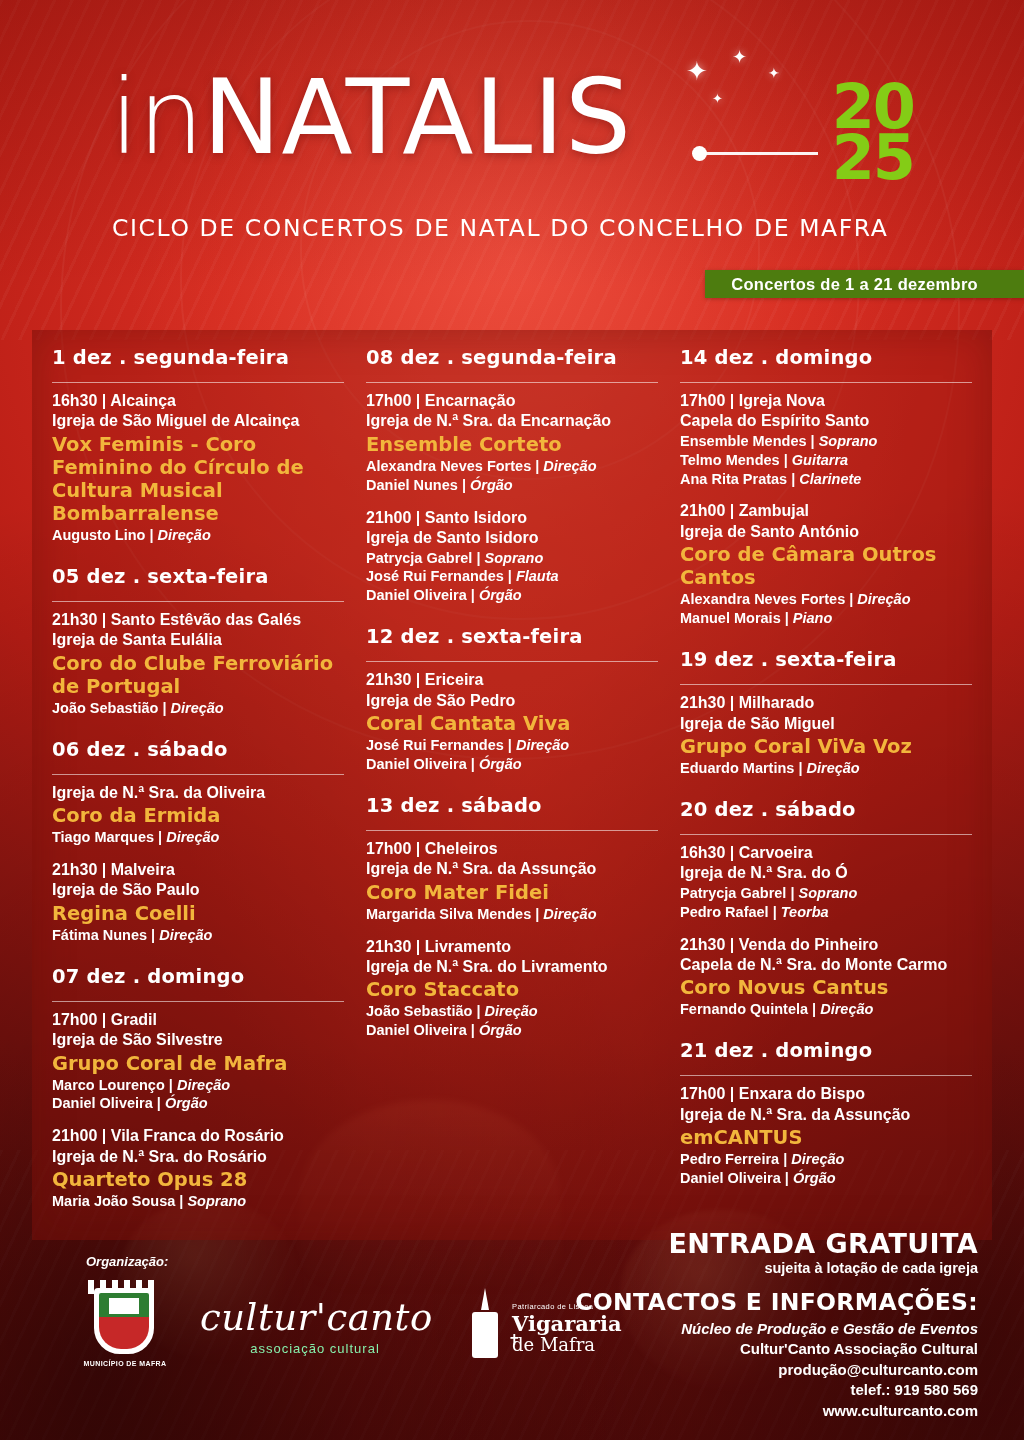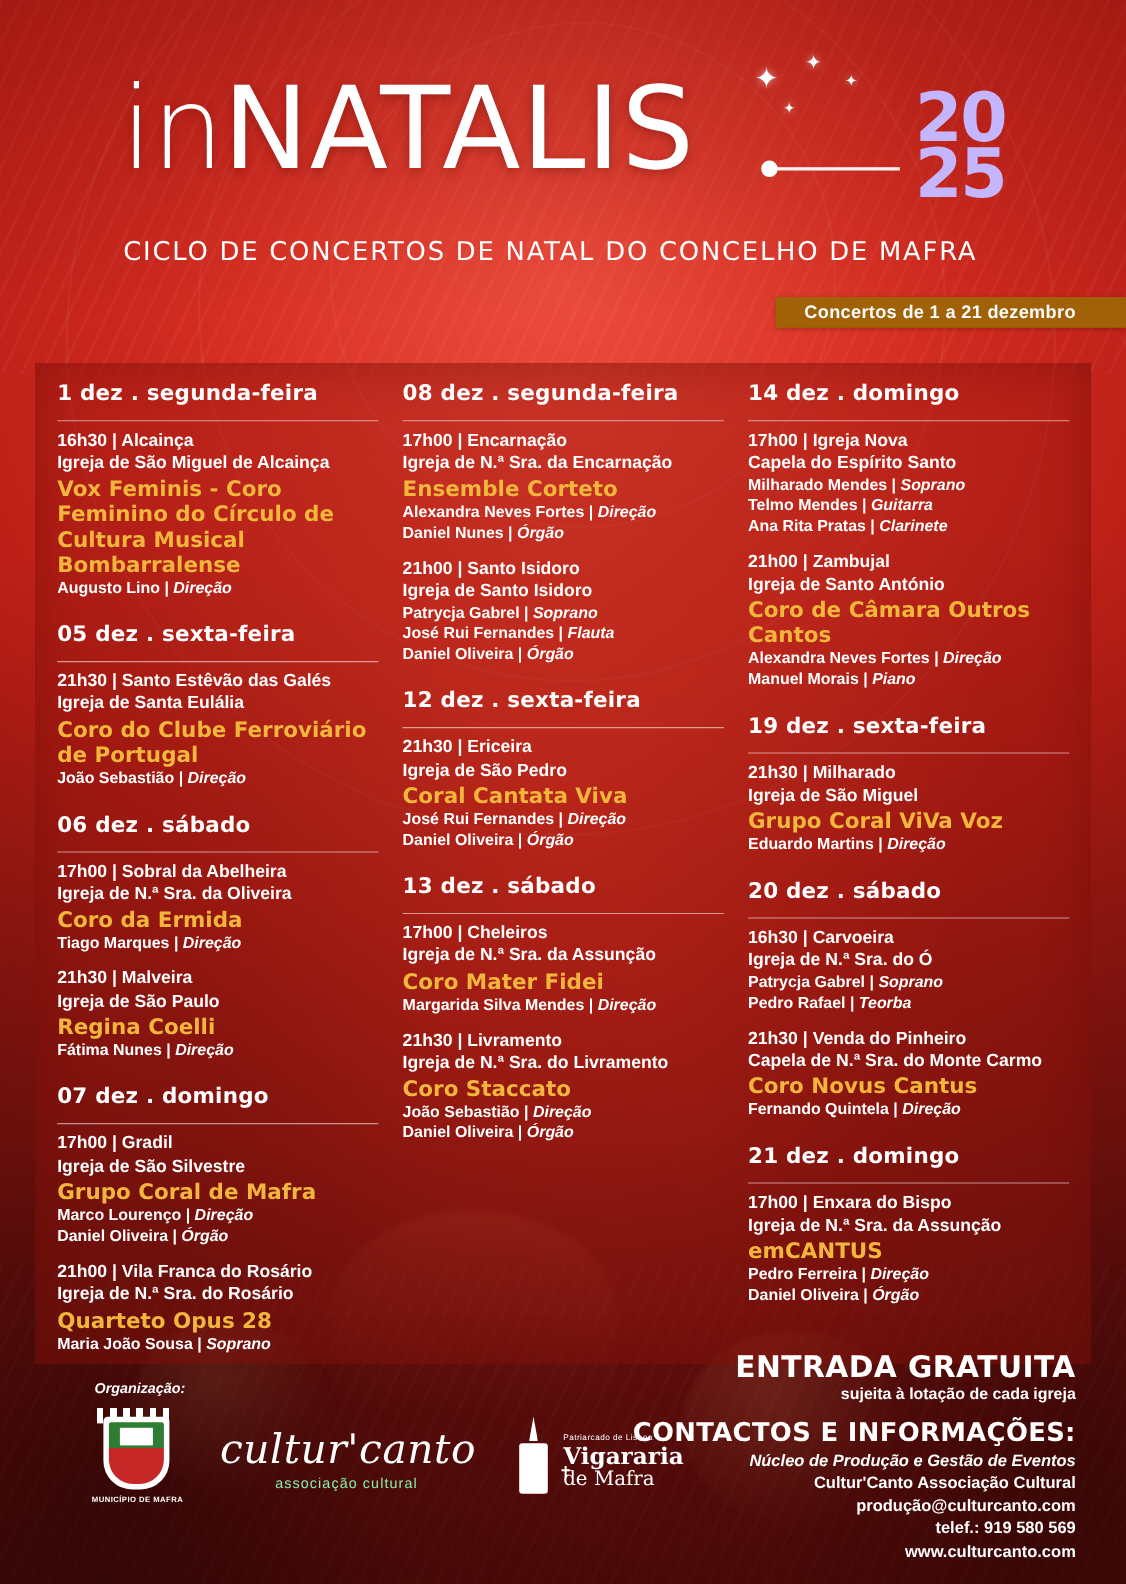"20" .year { color: #c4b5fd -> #84cc16 }
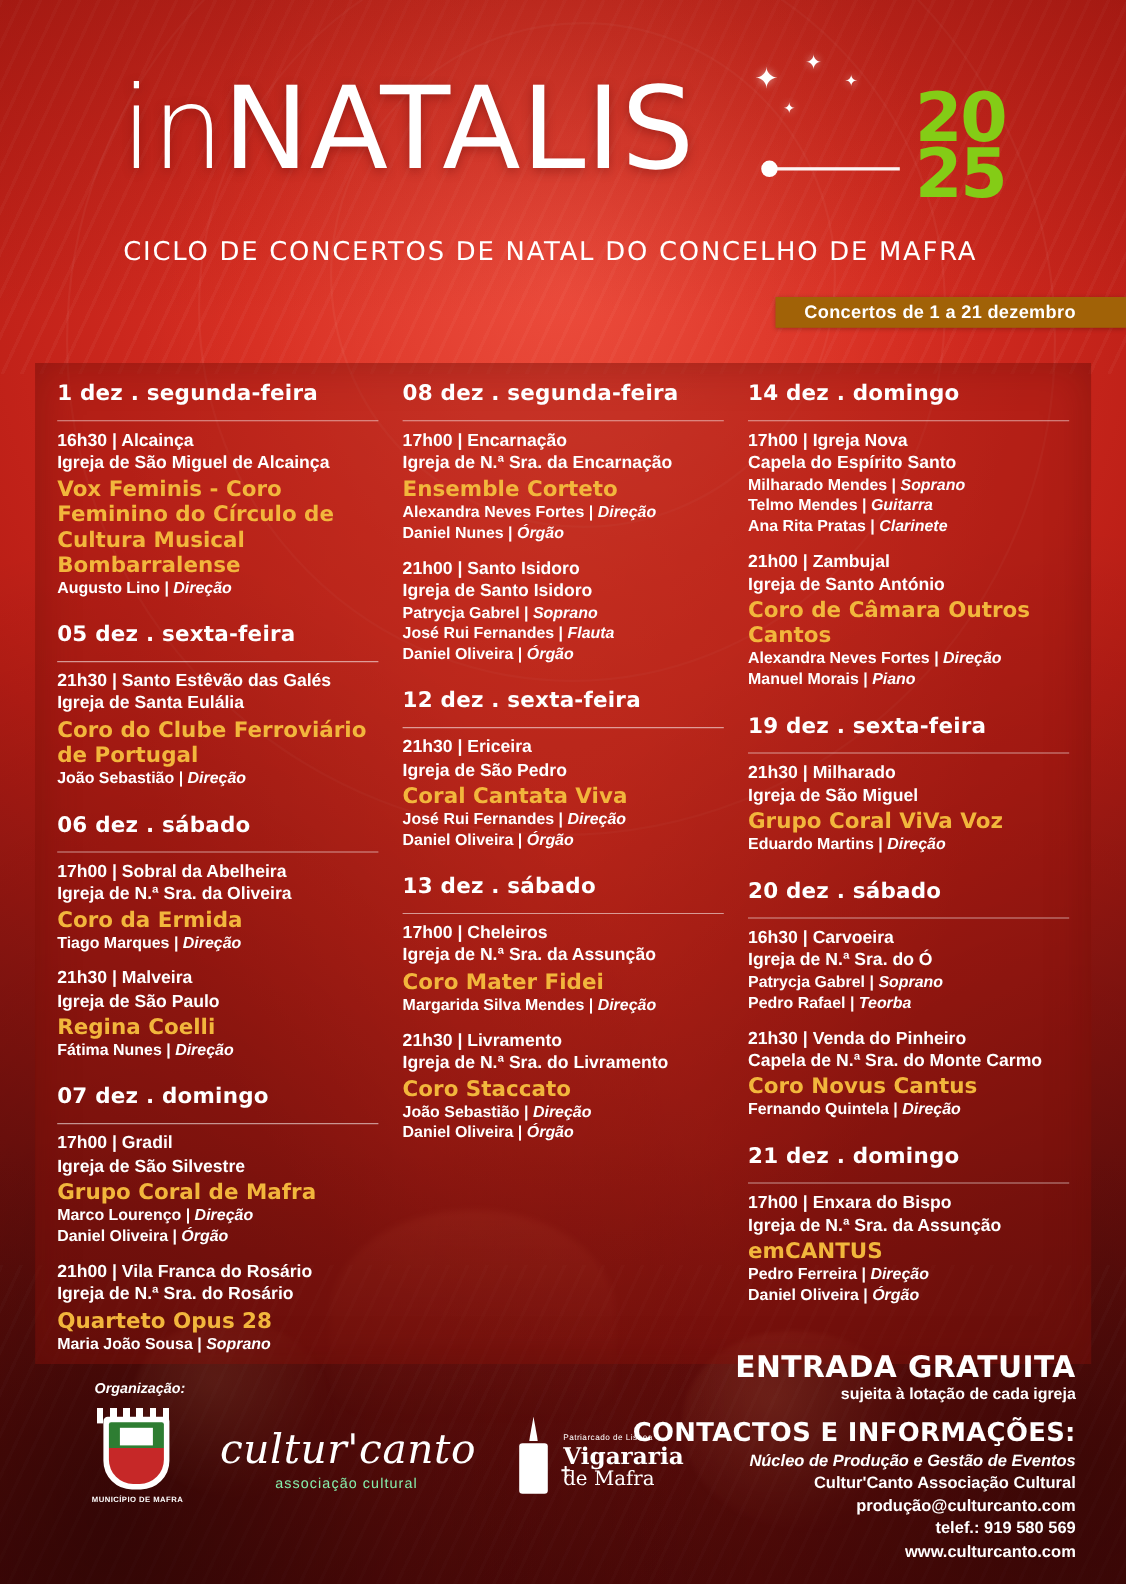"Concertos de 1 a 21" .dates-banner { background: #a16207 -> #4d7c0f }
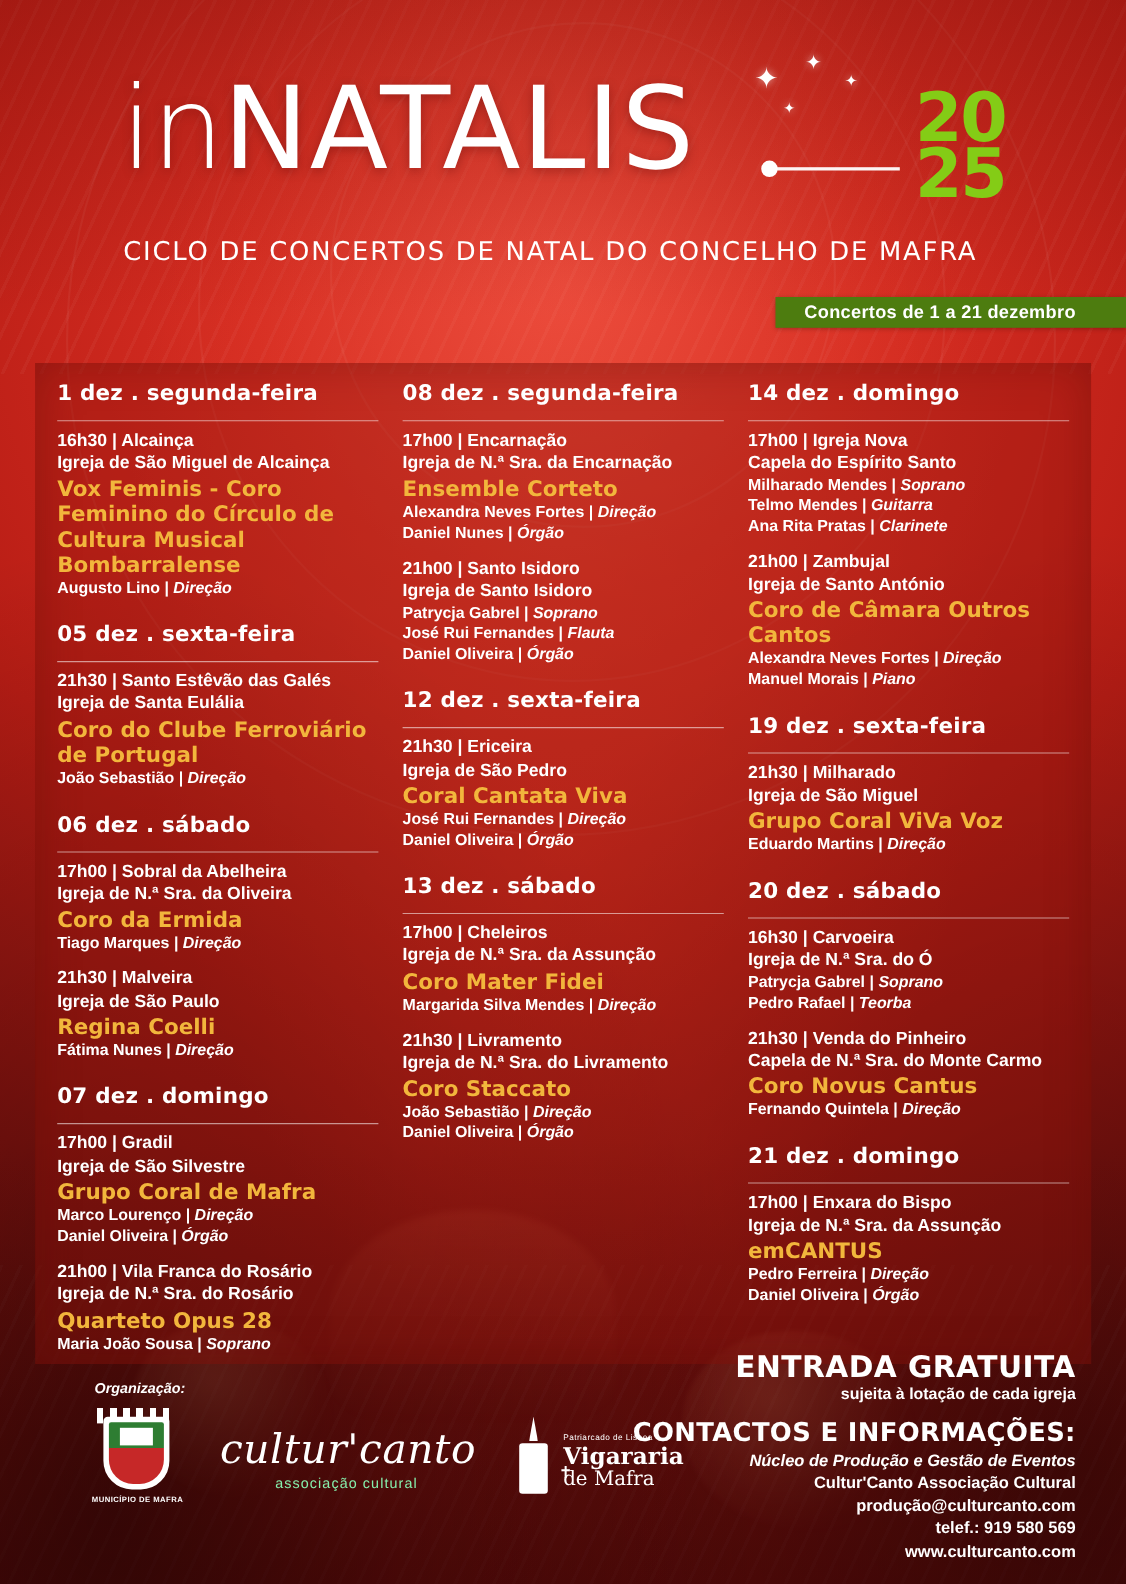"Milharado Mendes" span { text: Milharado -> Ensemble }
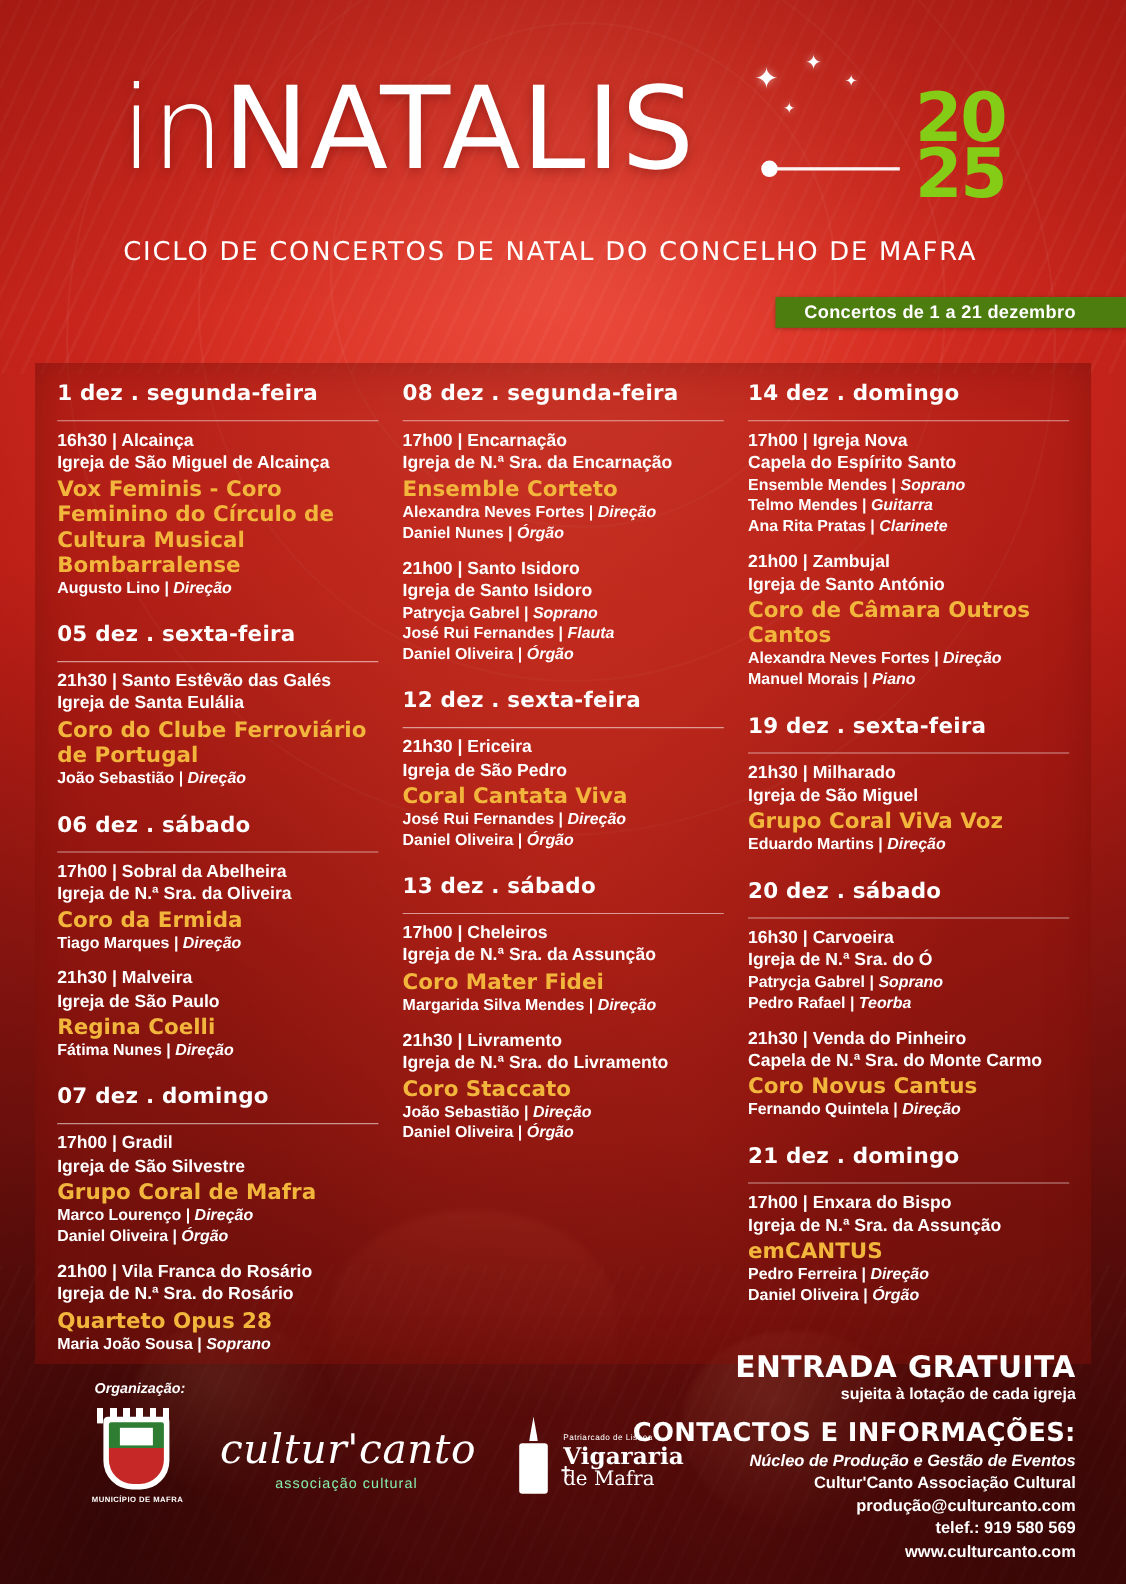"17h00 | Sobral da Abelheira" div.ev-time { html: <div><span>17h00</span><span> | </span><span>Sobral da Abelheira</span></div> -> none }
